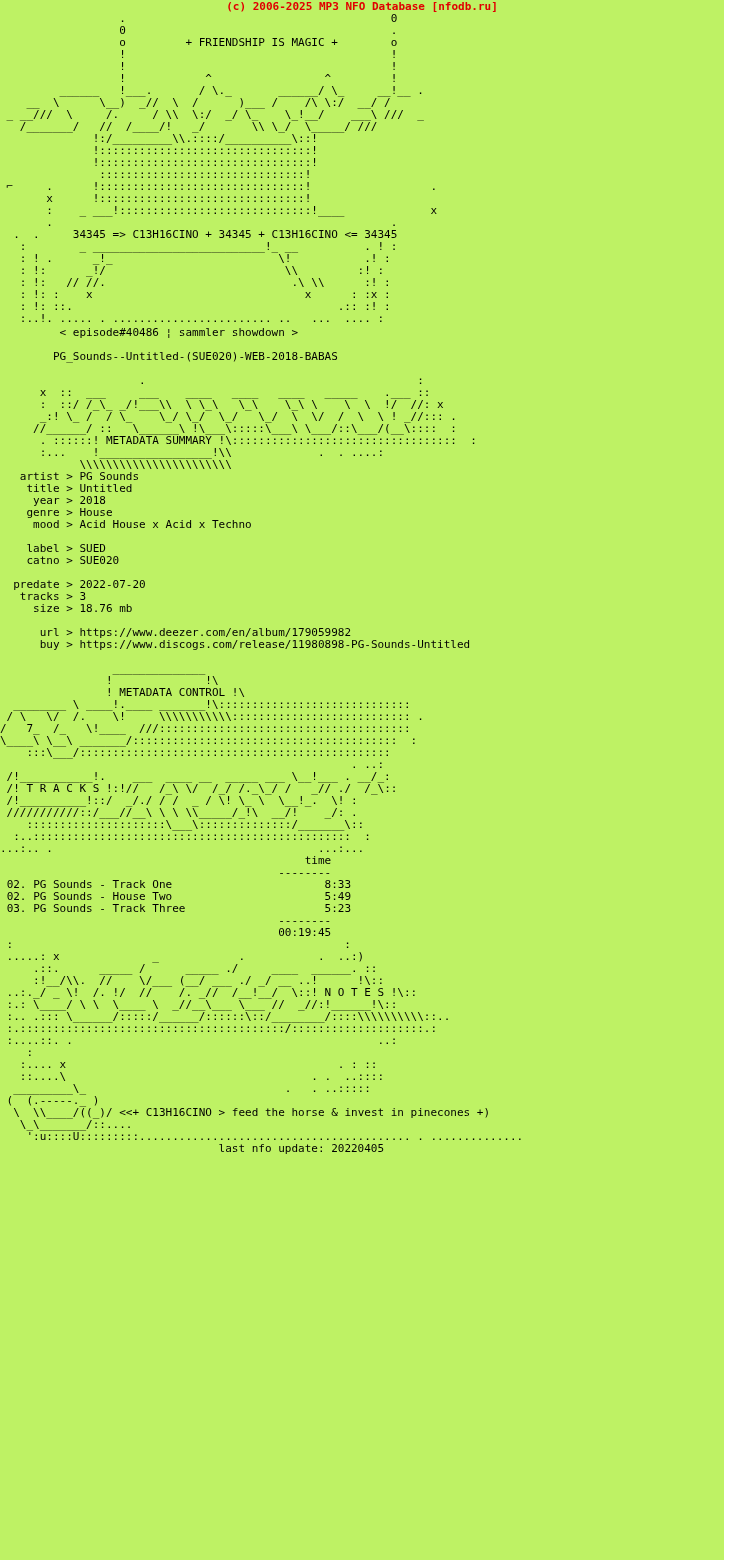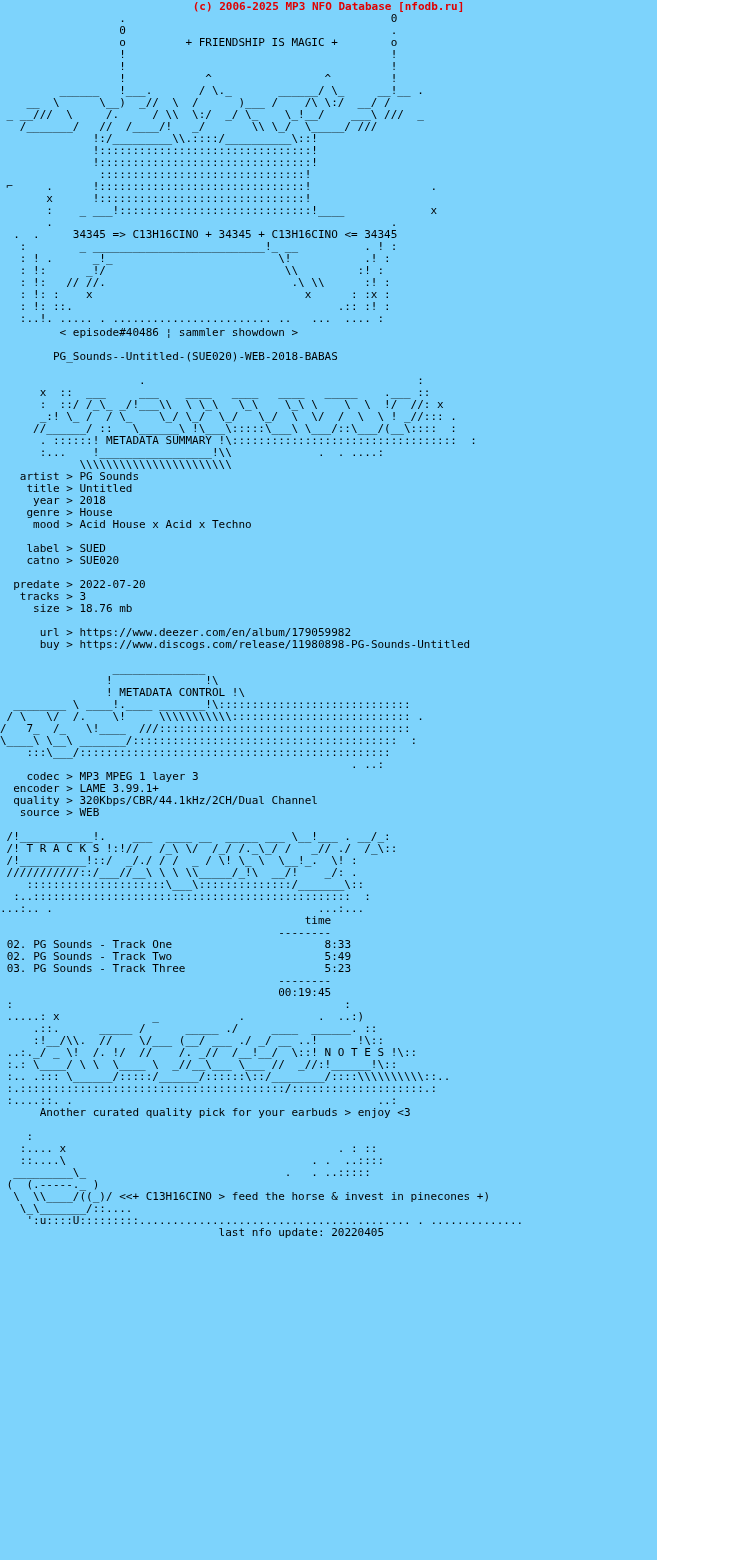"(c) 2006-2025 MP3 NFO Database" .nfo { background: #7dd3fc -> #bef264; width: 657px -> 724px }
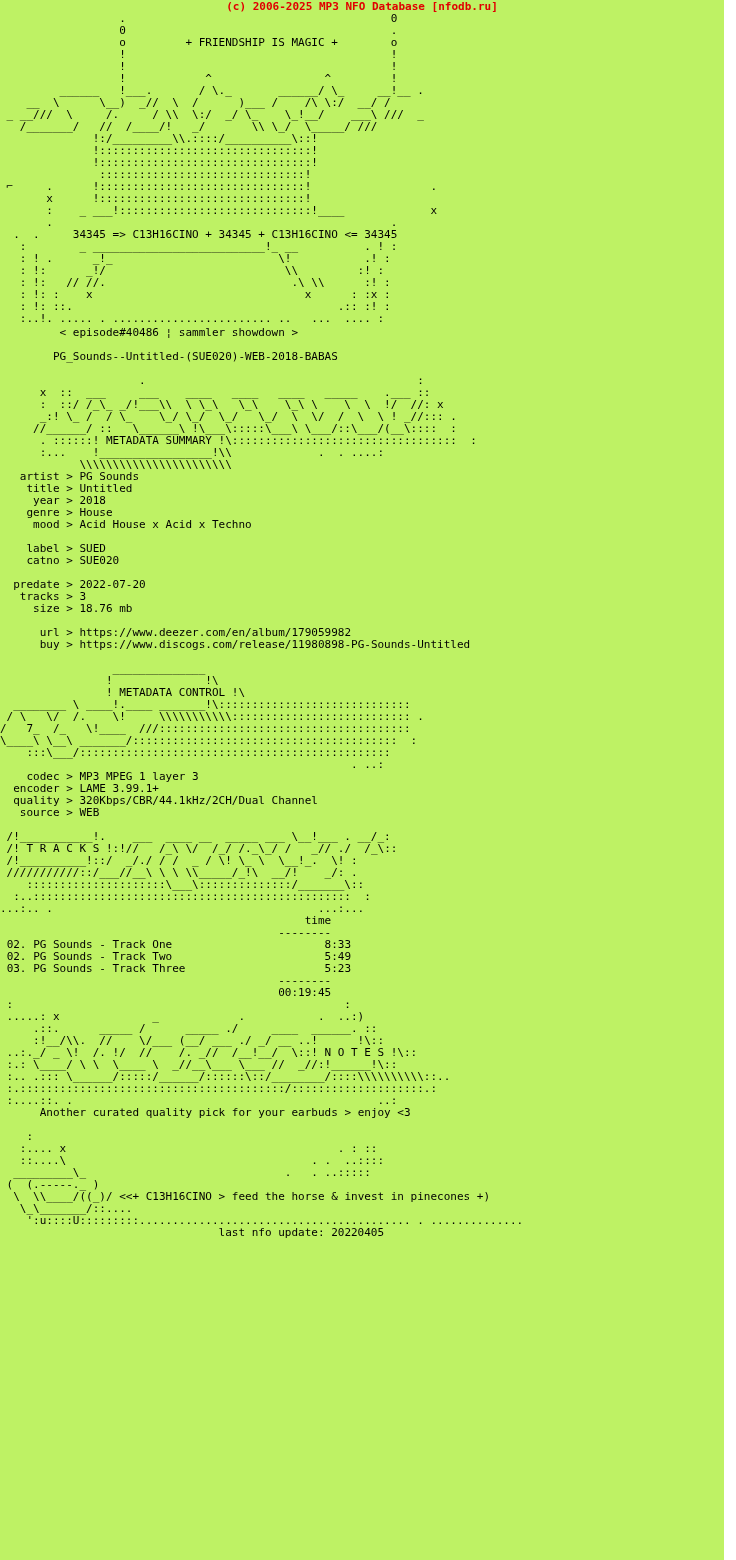"codec > MP3 MPEG 1" pre { html: <pre><span> codec &gt; <span>MP3 MPEG 1 layer 3</span></span> <span> encoder &gt; <span>LAME 3.99.1+</span></span> <span> quality &gt; <span>320Kbps/CBR/44.1kHz/2CH/Dual Channel</span></span> <span> source &gt; <span>WEB</span></span> </pre> -> none }
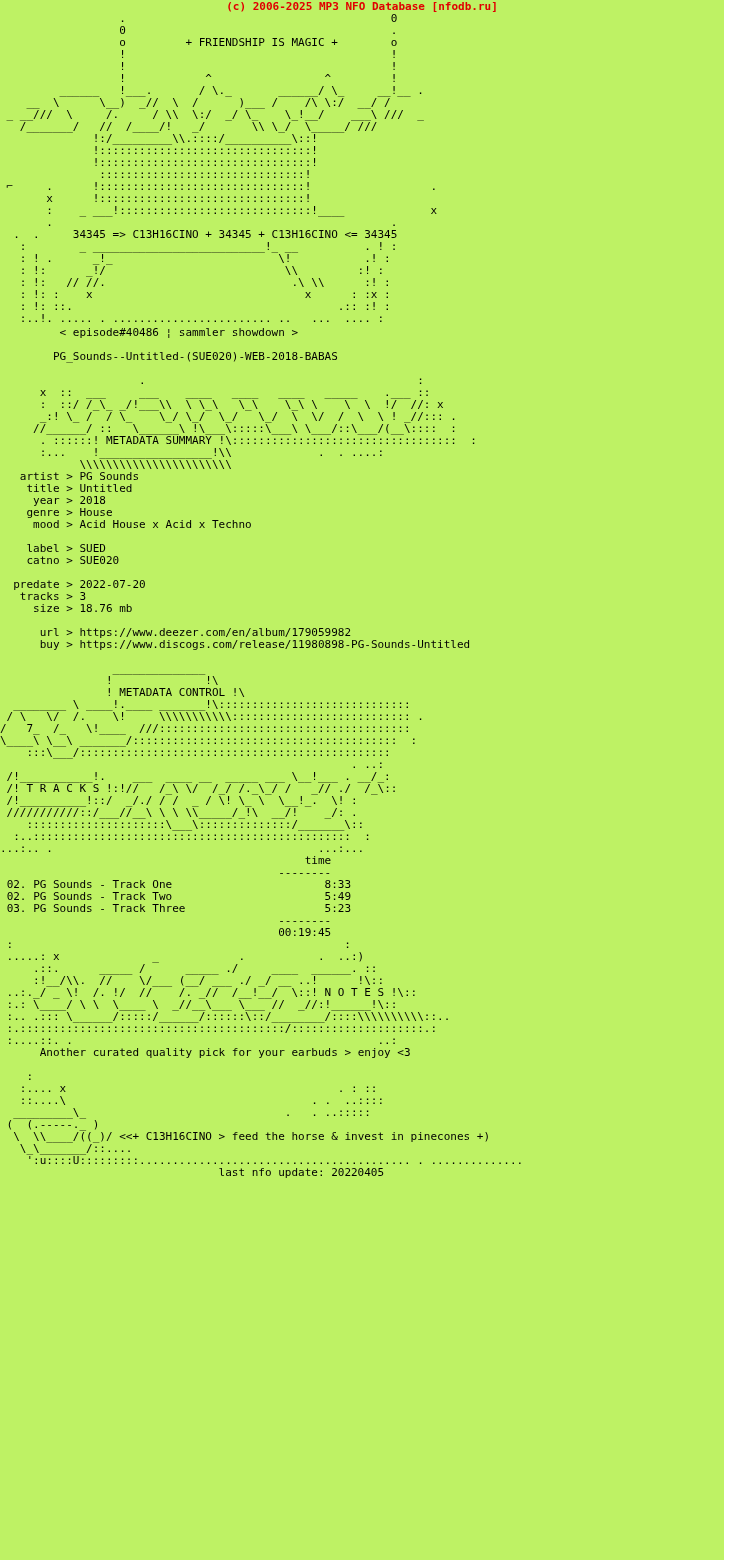"PG Sounds - Track Two" span { text: Track -> House }
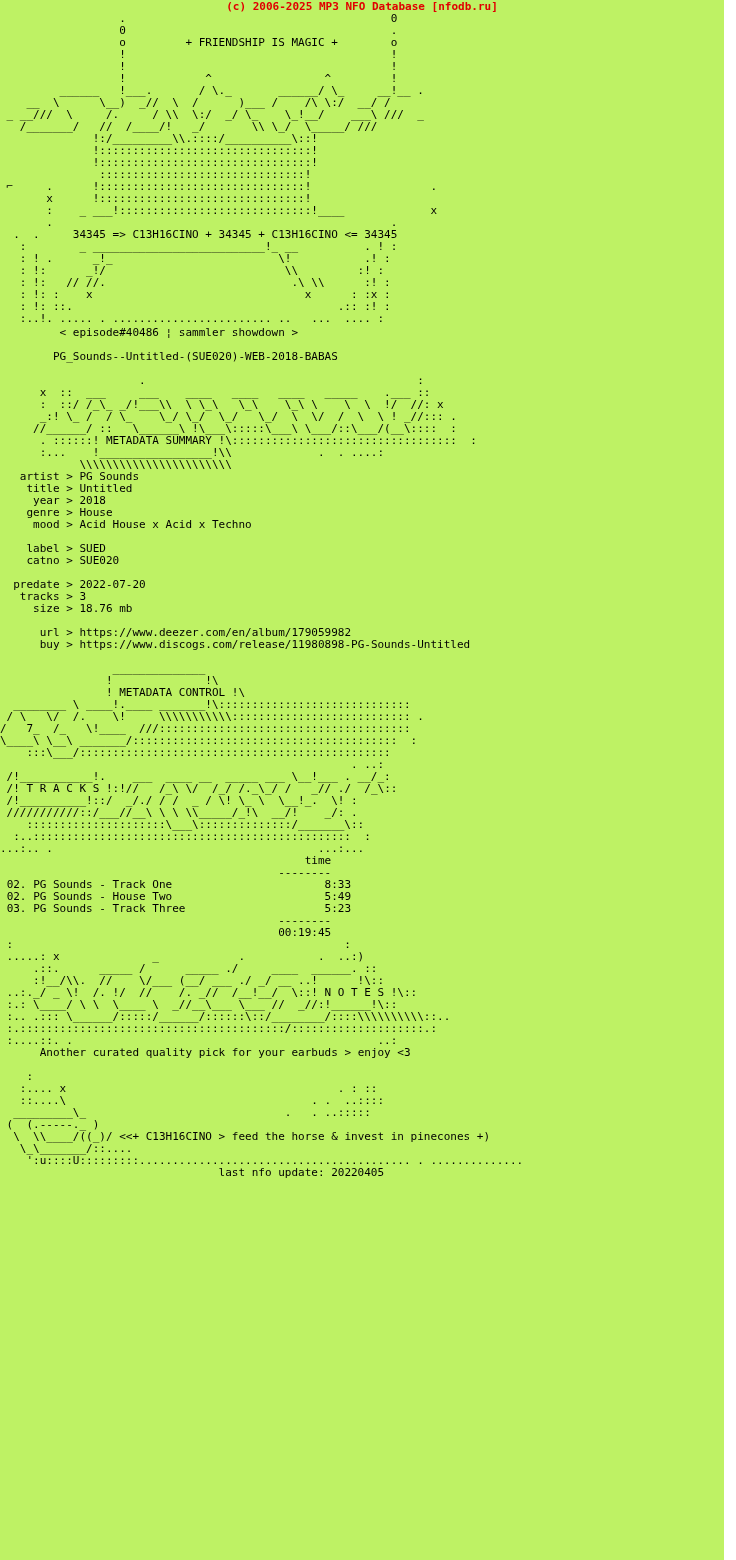"Another curated quality pick for" pre { html: <pre> <span>Another curated quality pick for your earbuds &gt; enjoy &lt;3</span> </pre> -> none }
